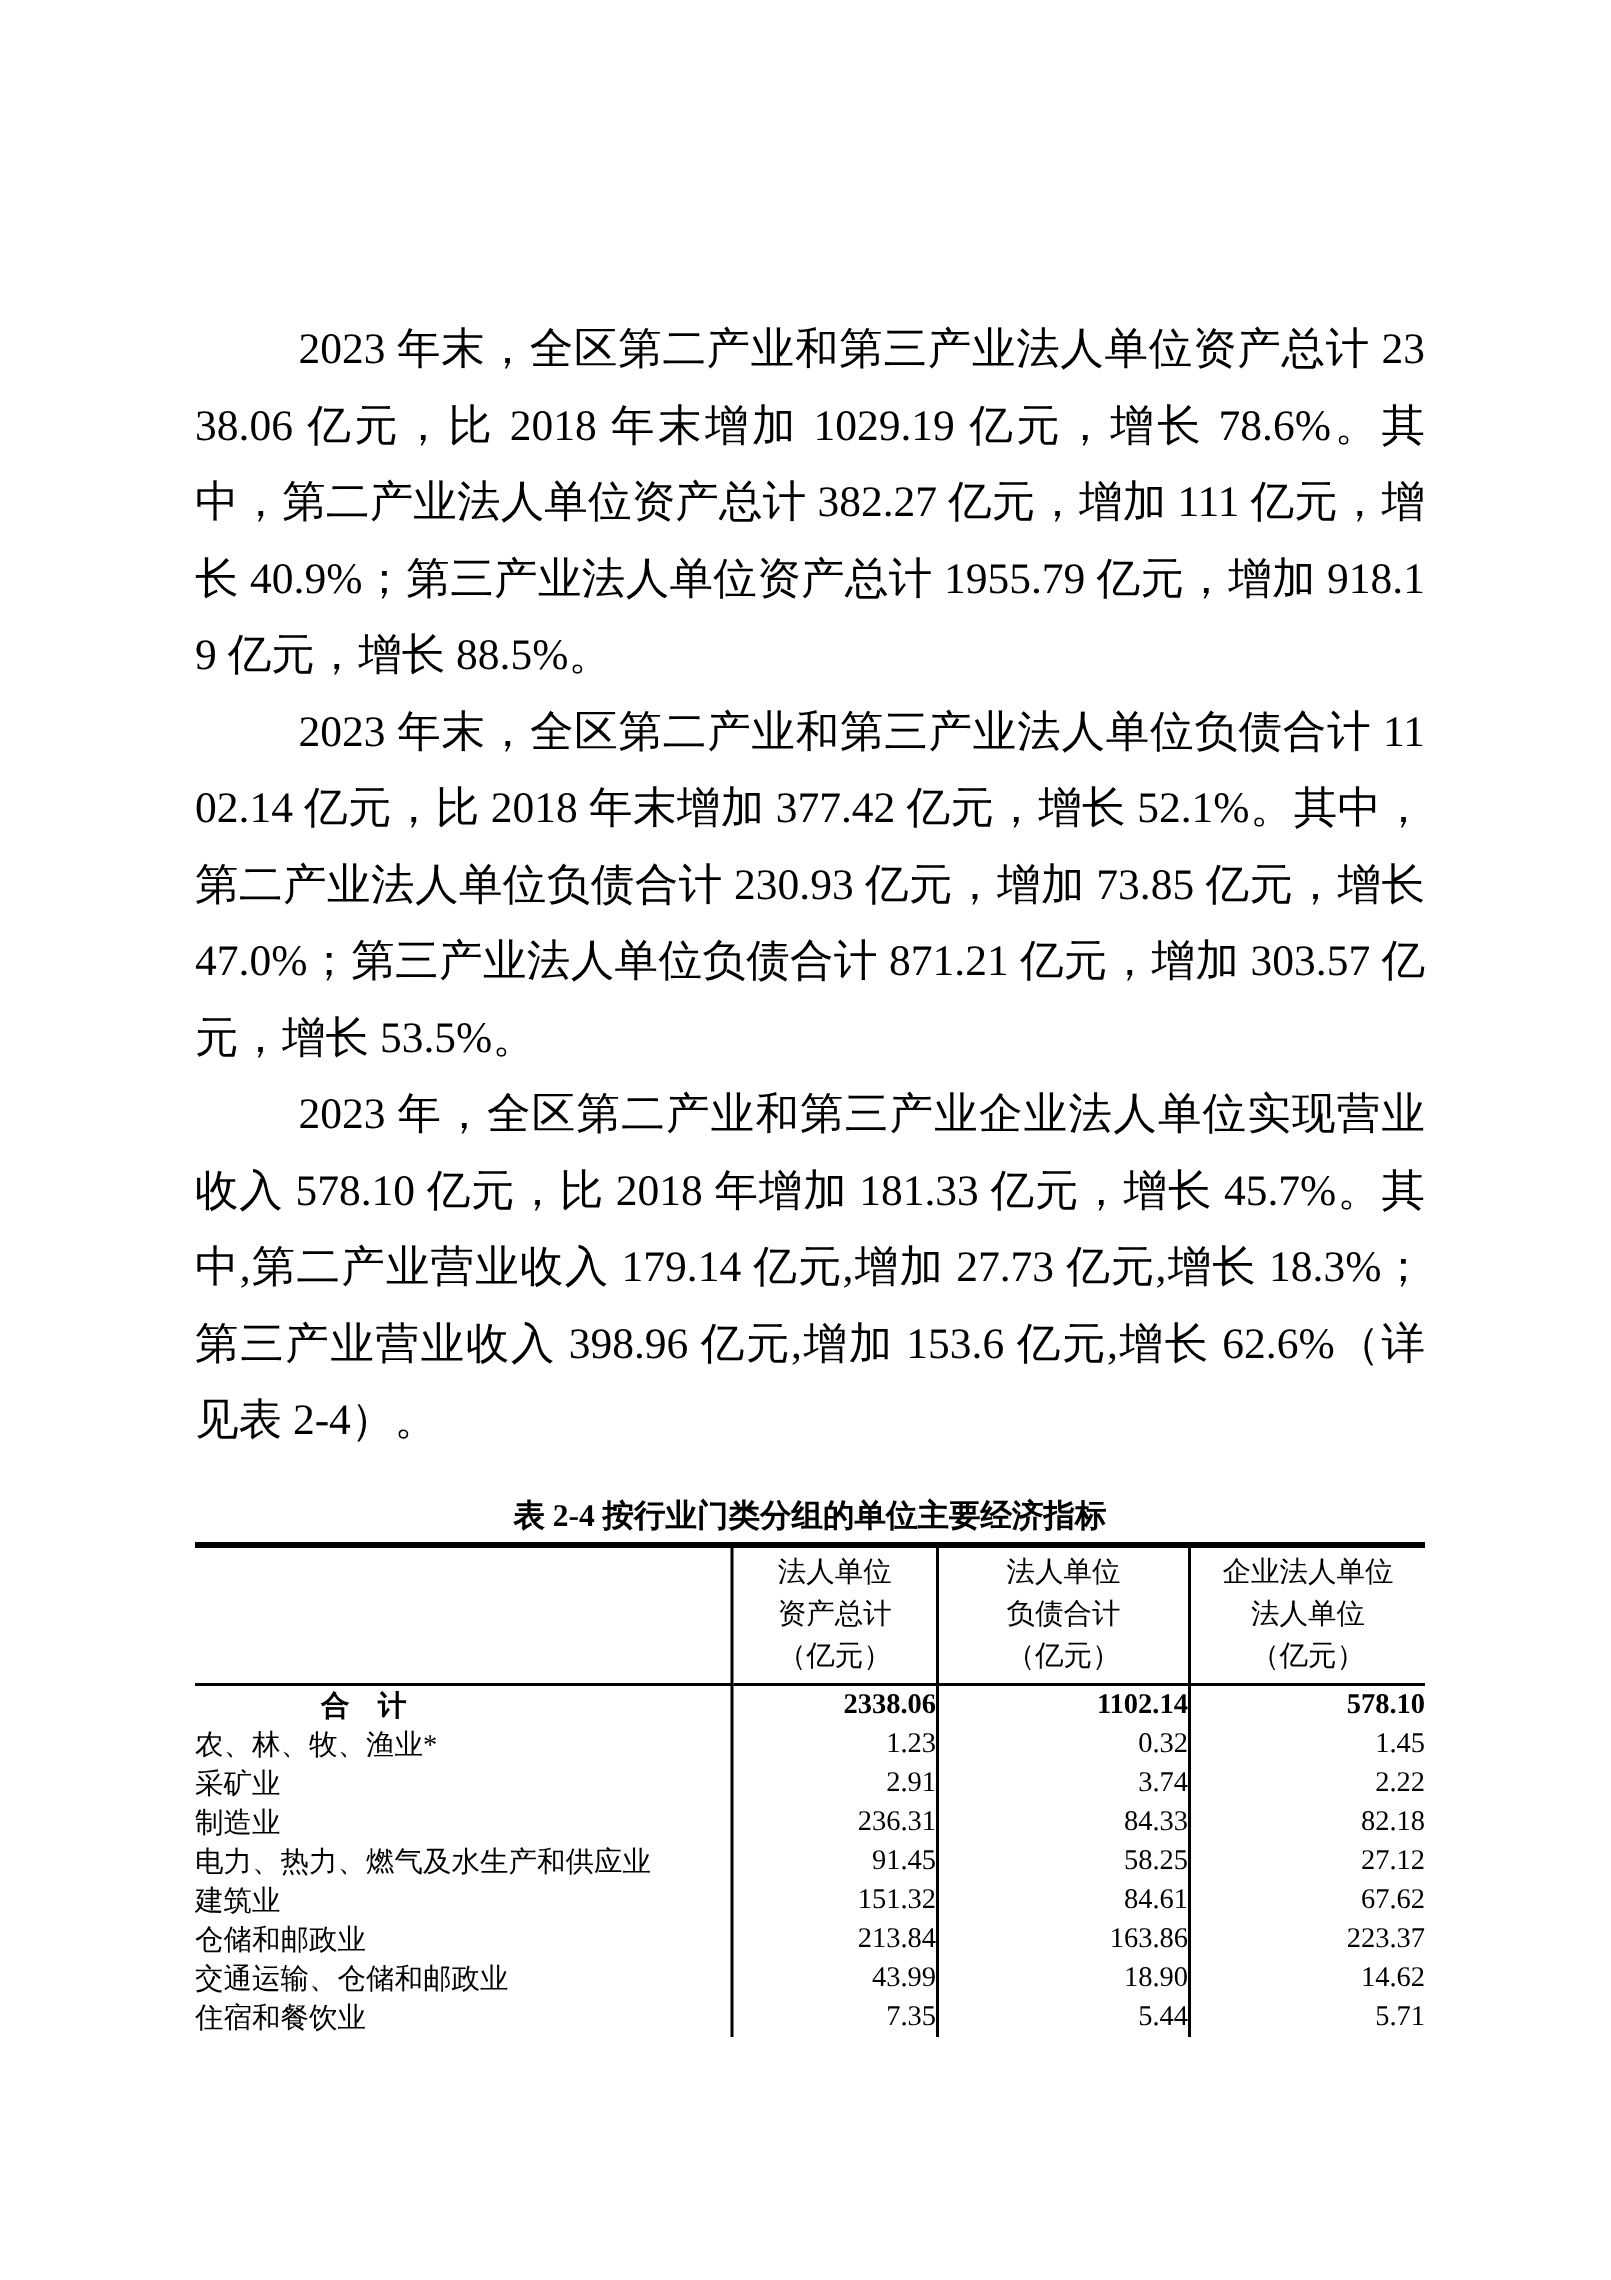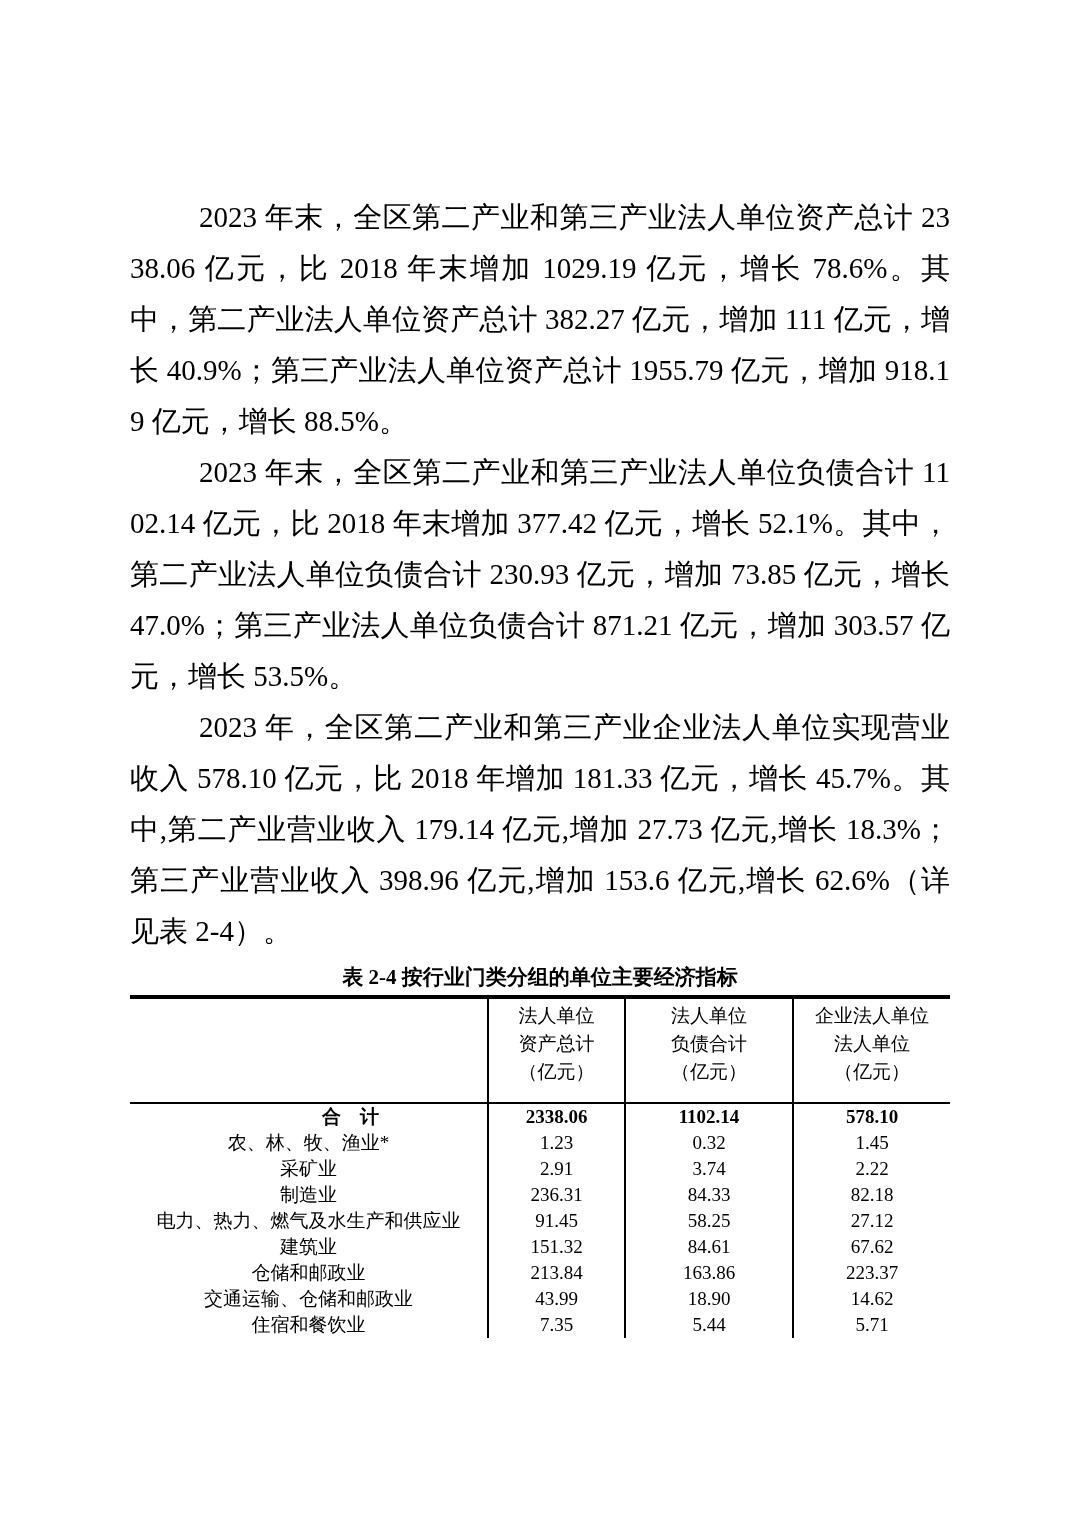"2023 年末，全区第二产业和第三产业法人单位资产总计 2338.06 亿元，比" .content { top: 192px -> 208px }
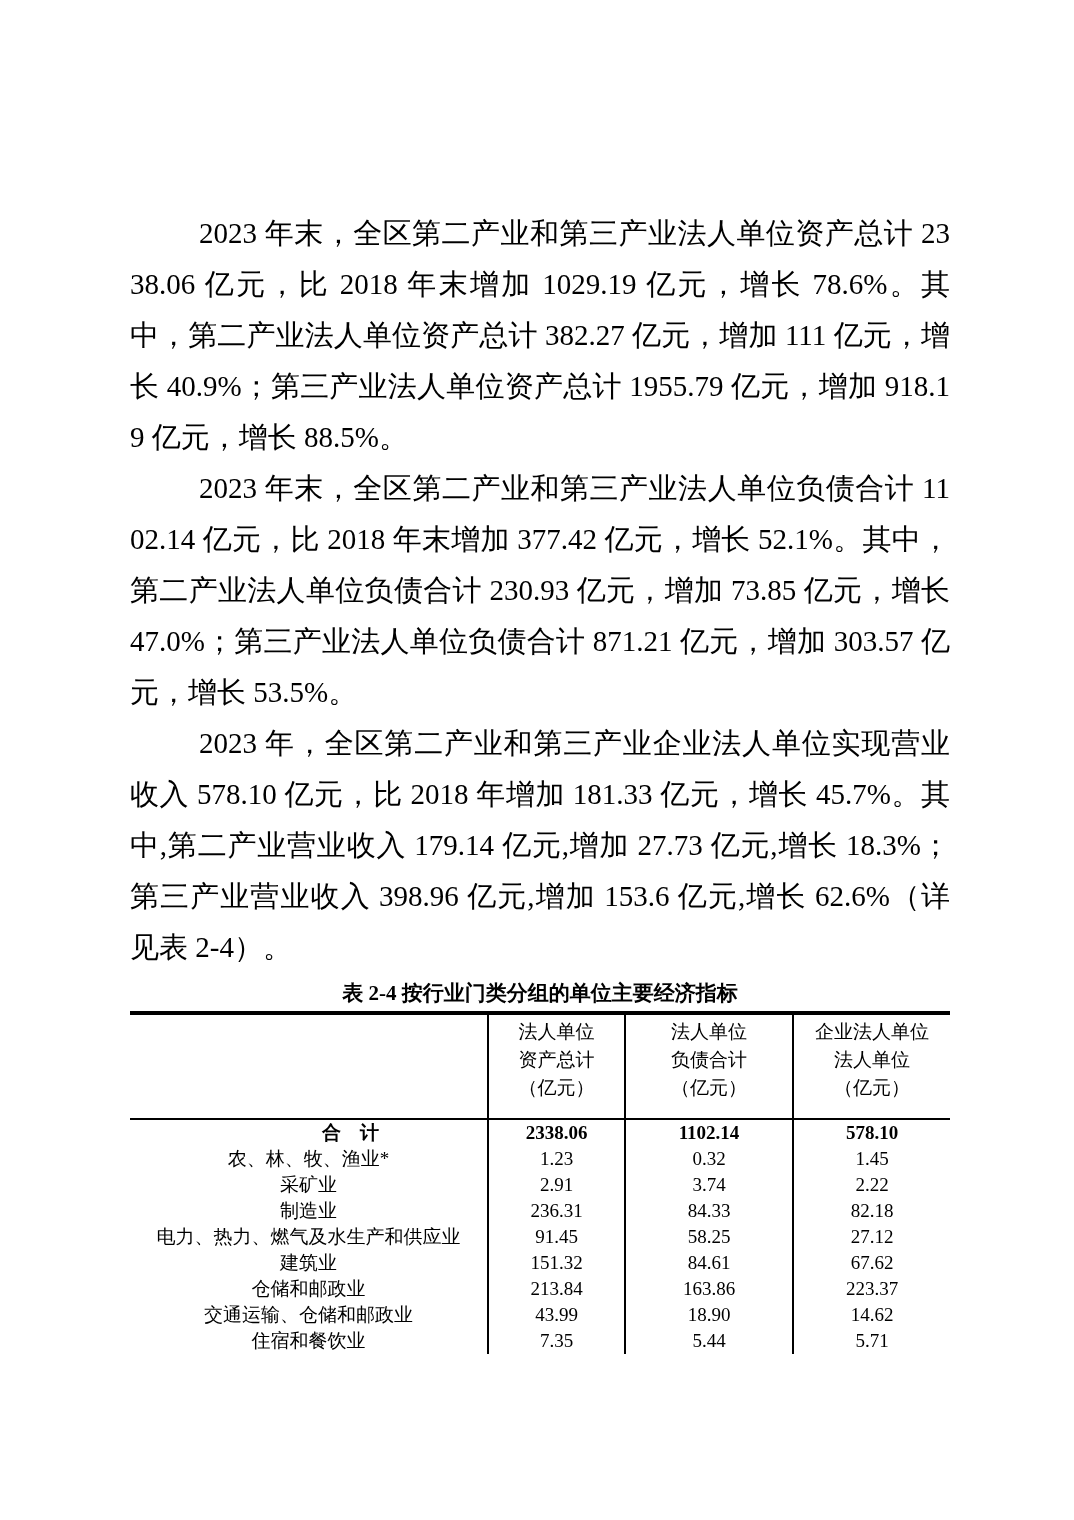"表 2-4 按行业门类分组的单位主要经济指标" .table-title { margin: 7px 0 5px 0 -> 24px 0 5px 0 }
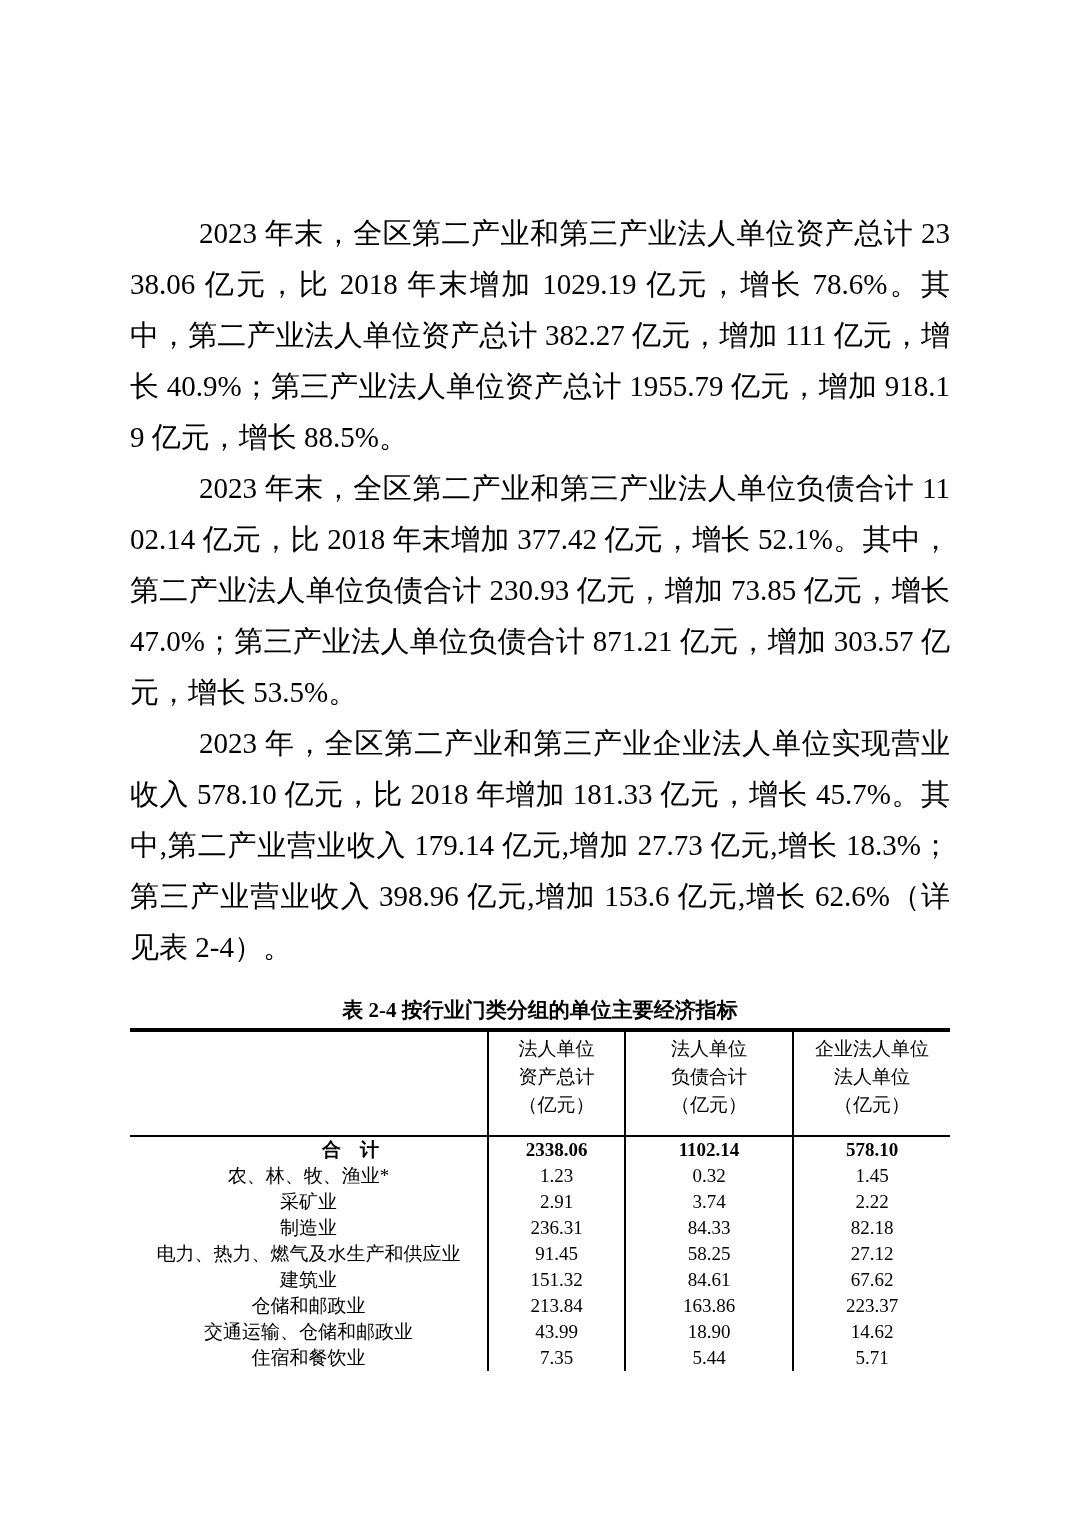"法人单位" table.econ th { padding: 3px 0 16px 0 -> 3px 0 3px 0 }
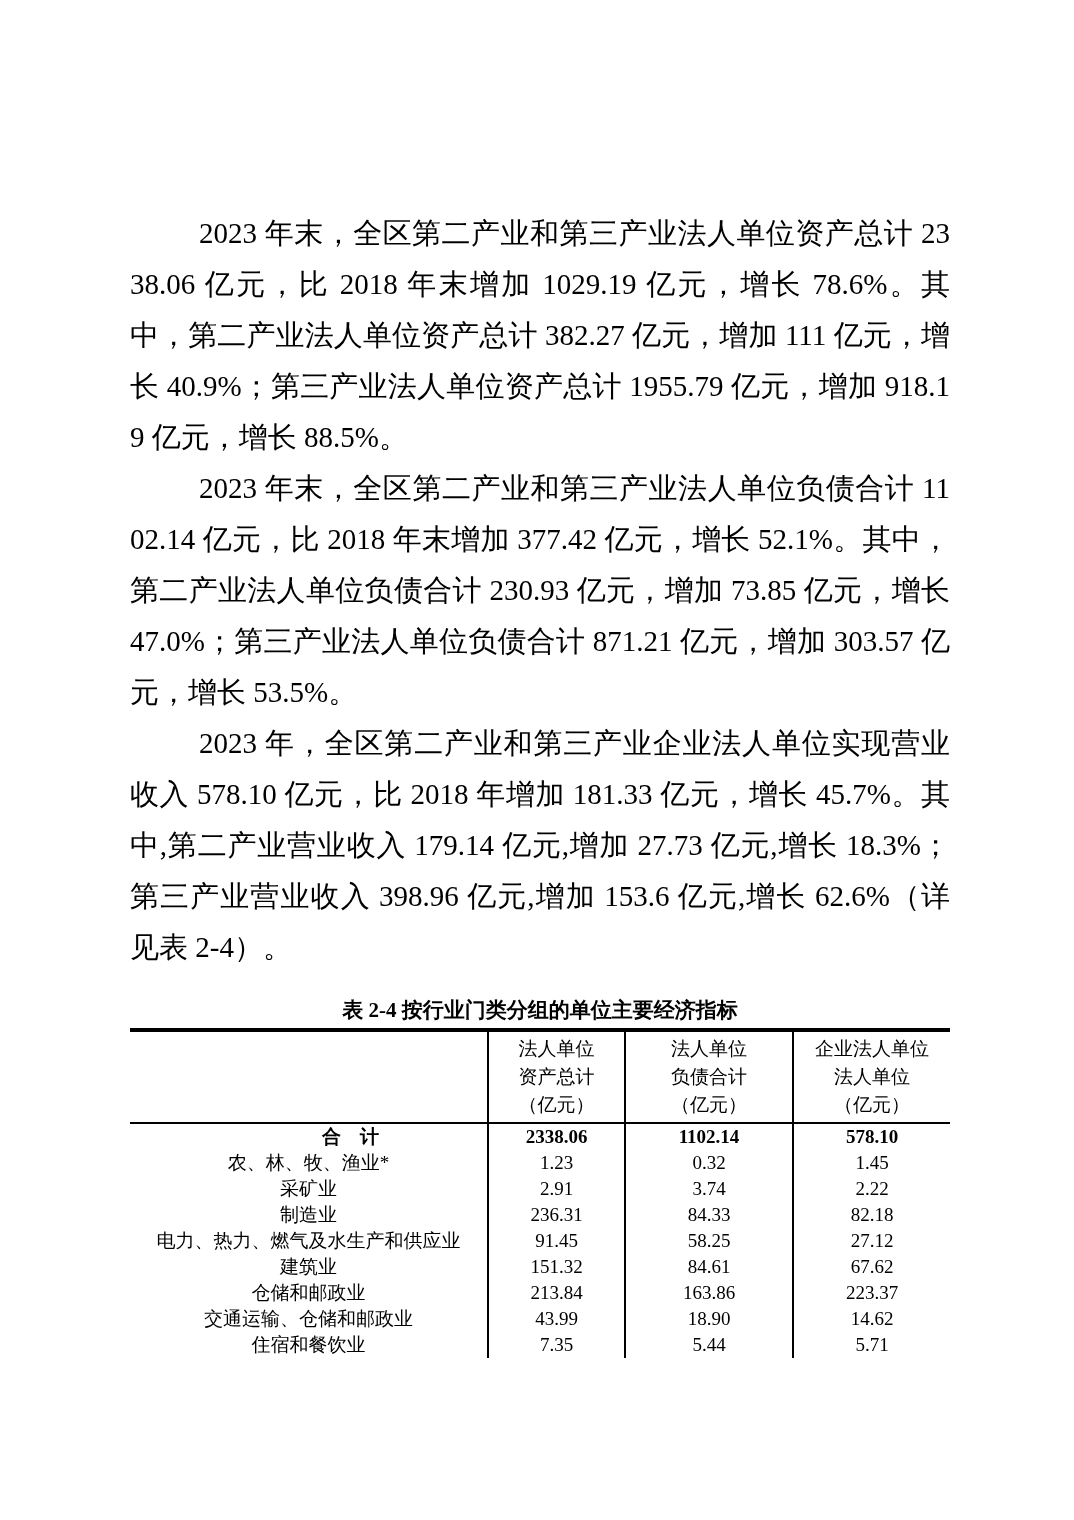"合 计" table.econ td { text-align: center -> none }
